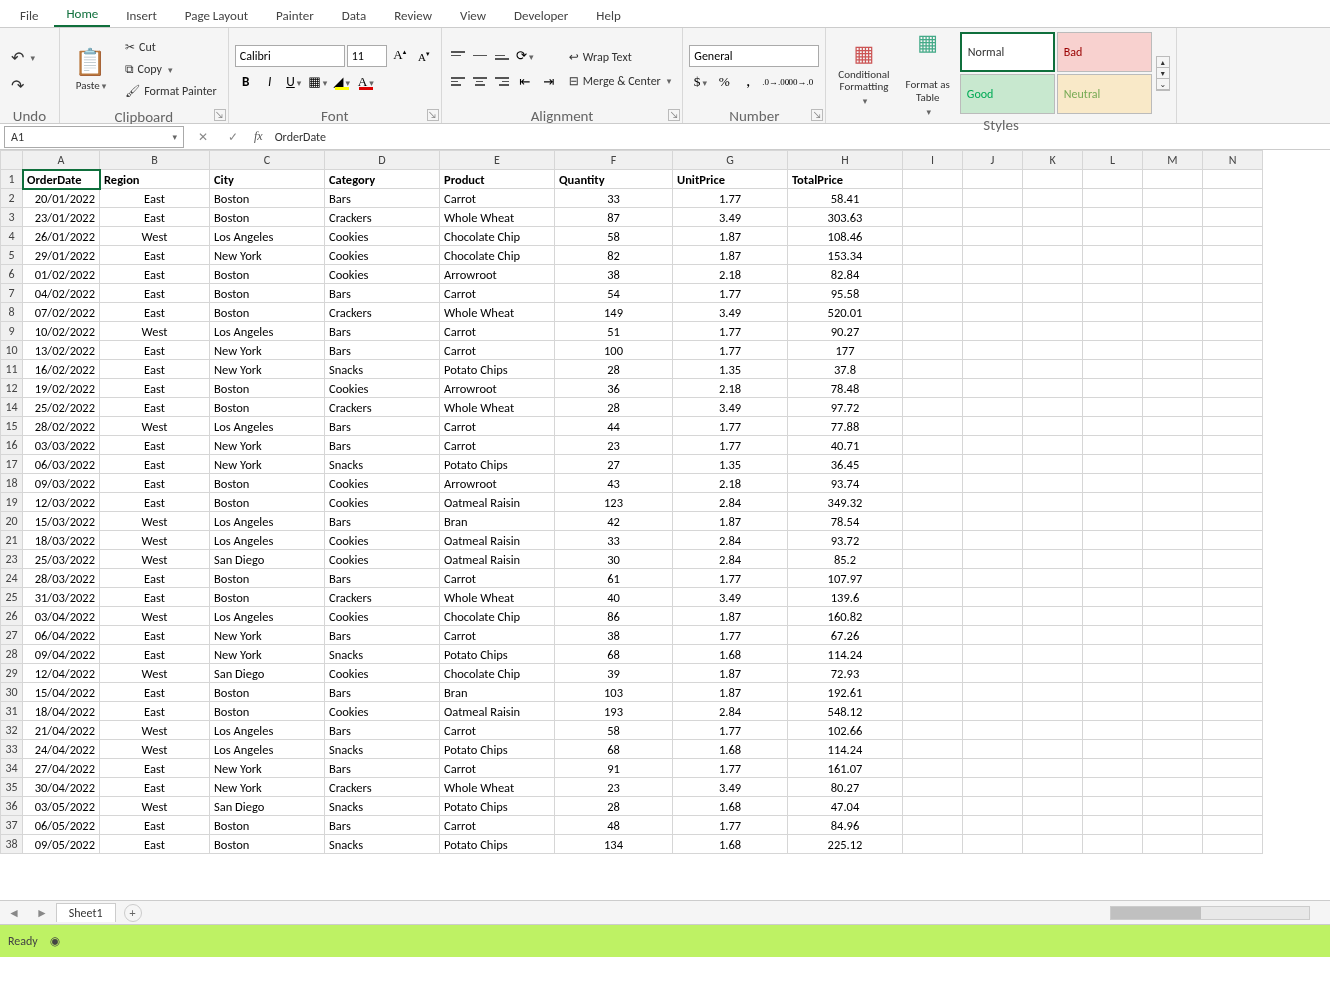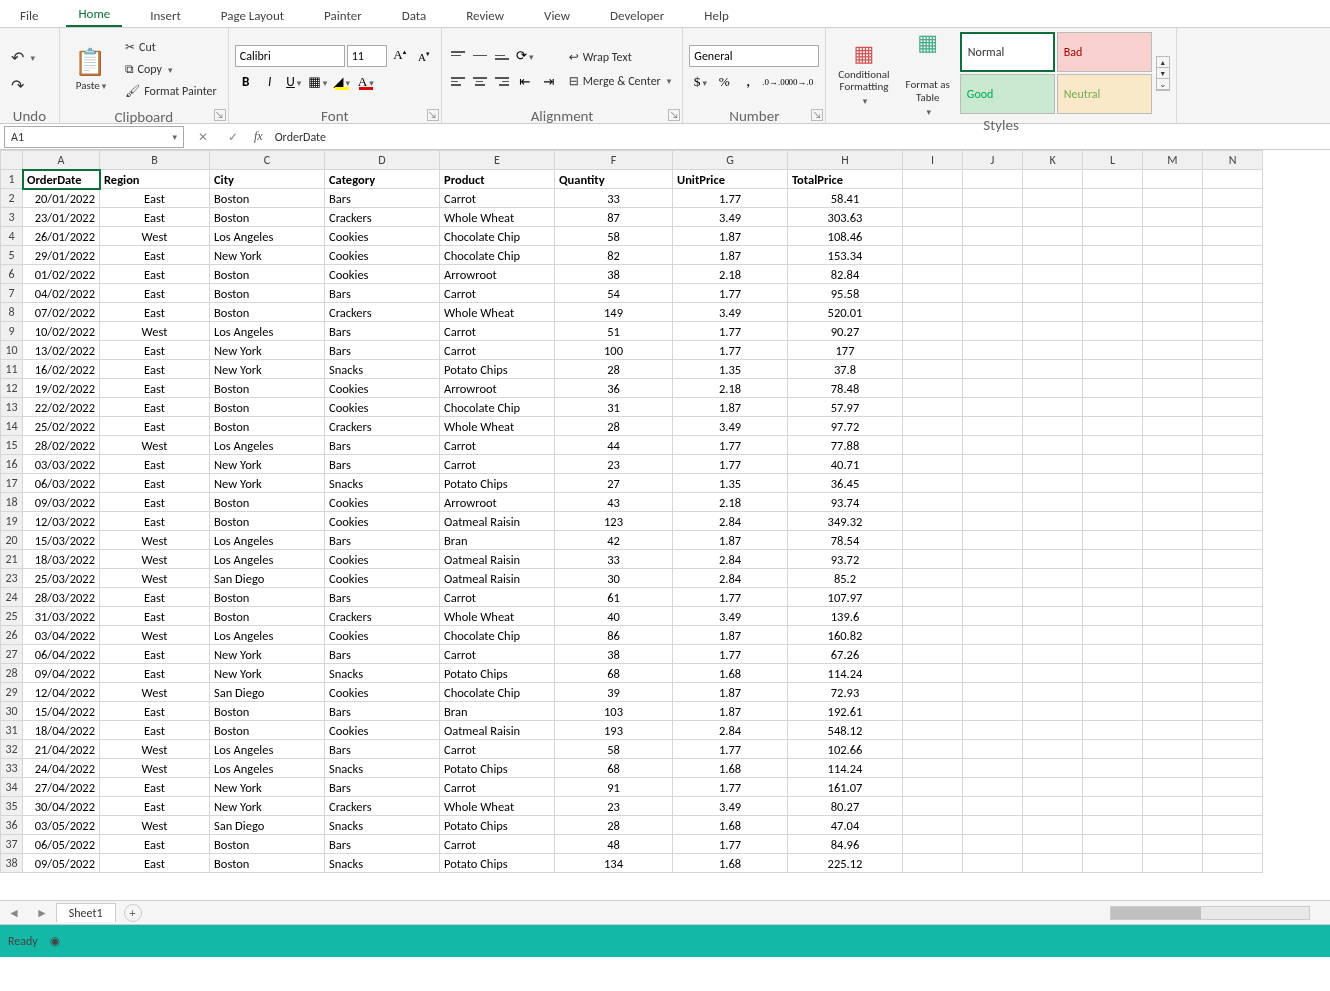"File" .tabs { gap: 16px -> 4px }
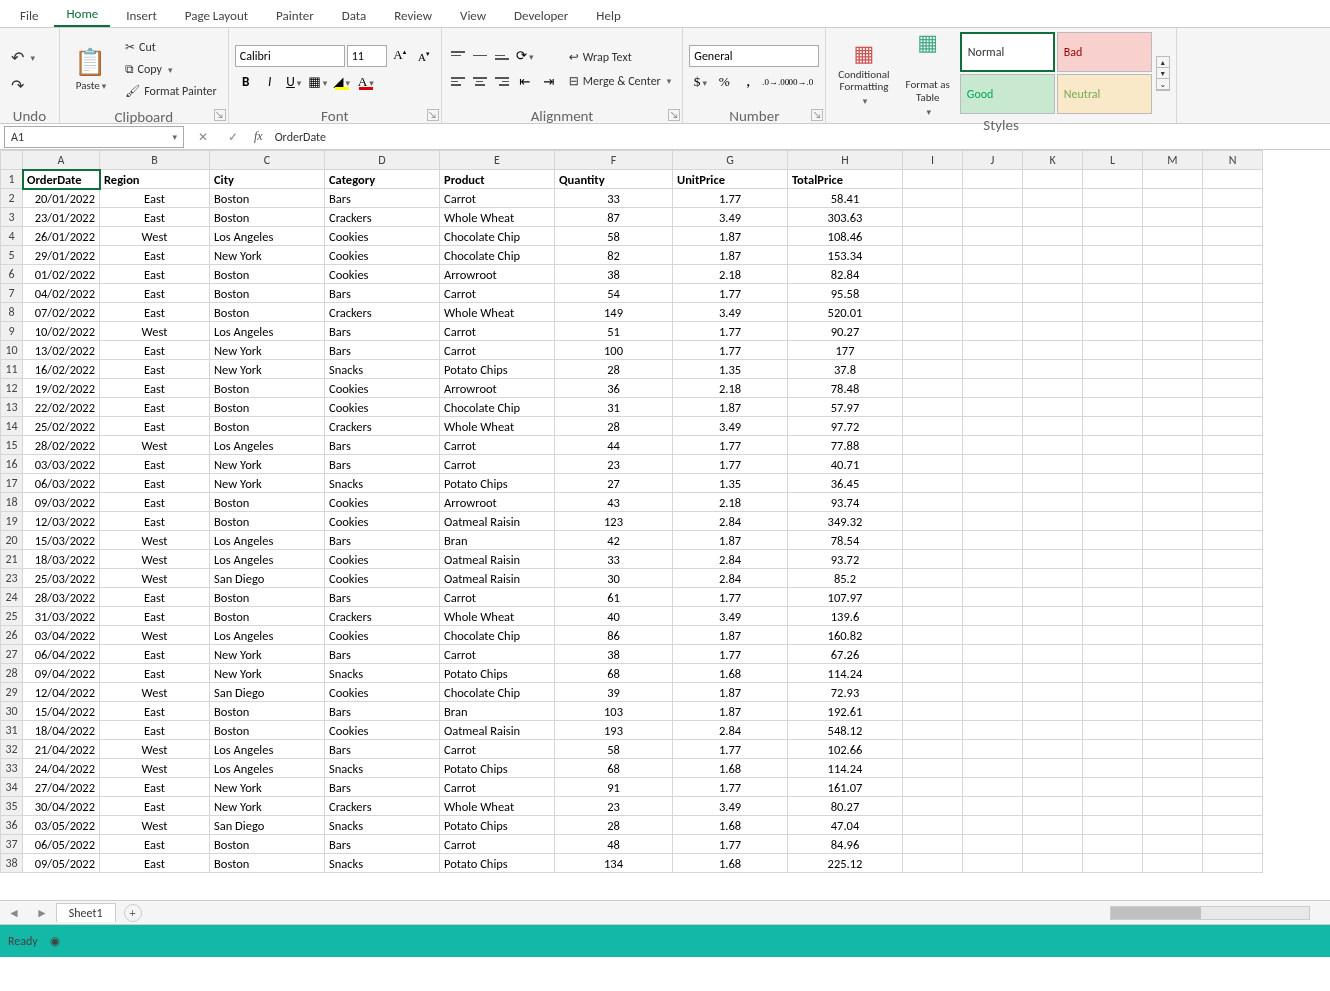"13" tr { html: <tr> <th>13</th> <td>22/02/2022</td> <td>East</td> <td>Boston</td> <td>Cookies</td> <td>Chocolate Chip</td> <td>31</td> <td>1.87</td> <td>57.97</td> <td></td> <td></td> <td></td> <td></td> <td></td> <td></td> </tr> -> none }
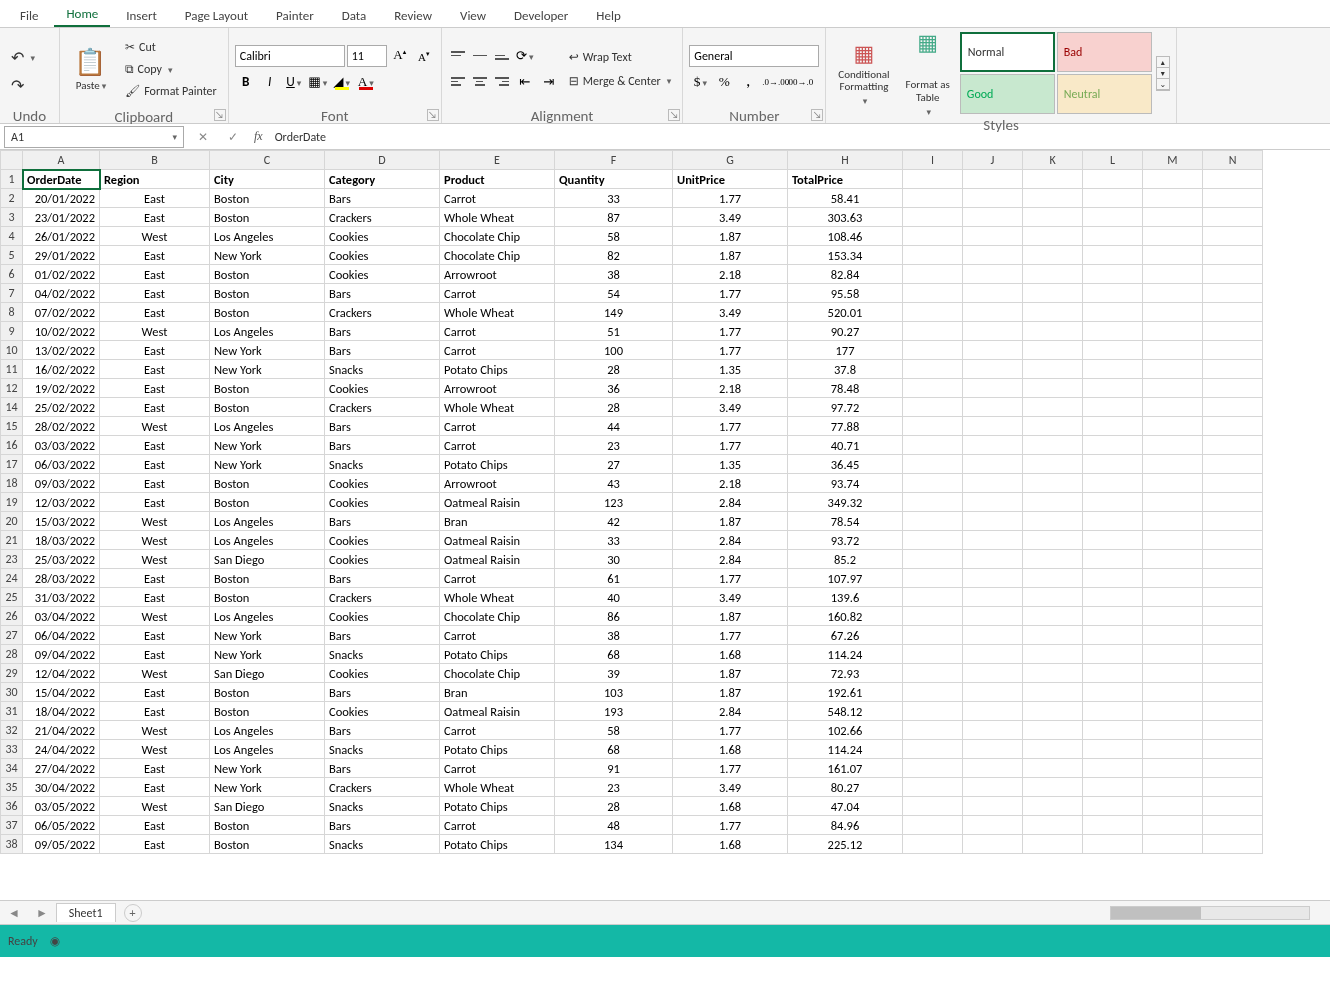"Ready" .statusbar { background: #14b8a6 -> #bef264 }
